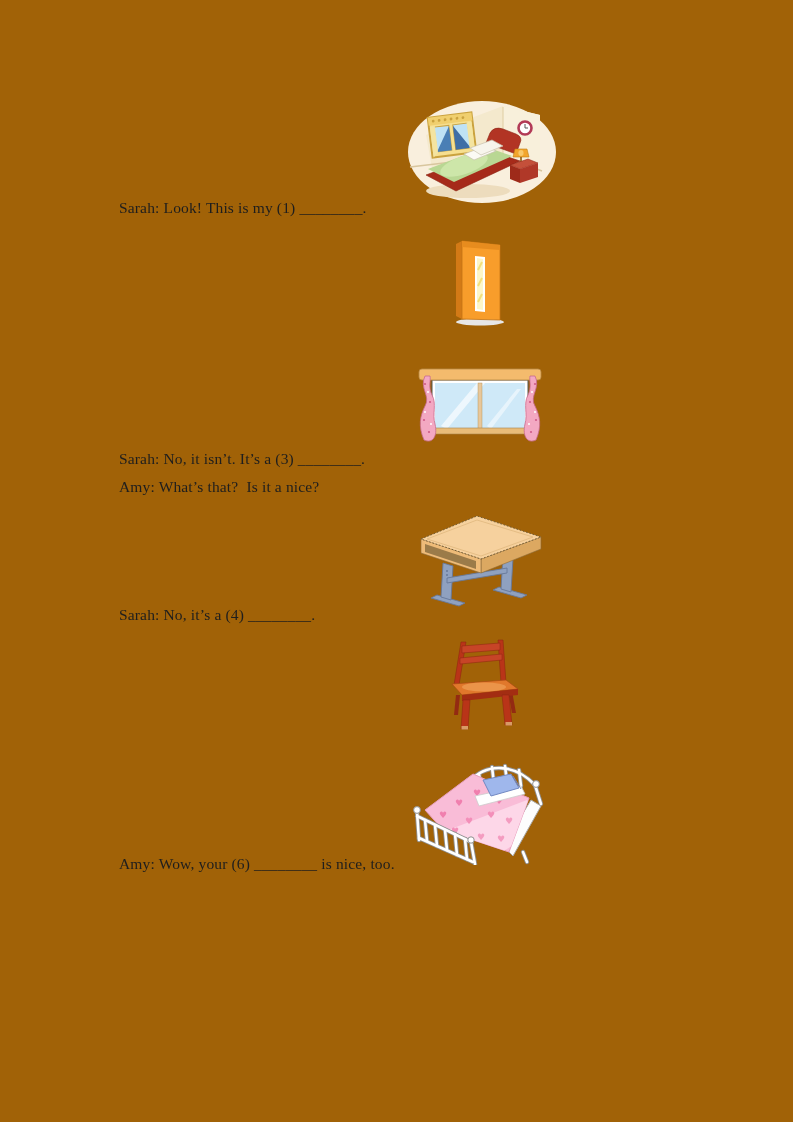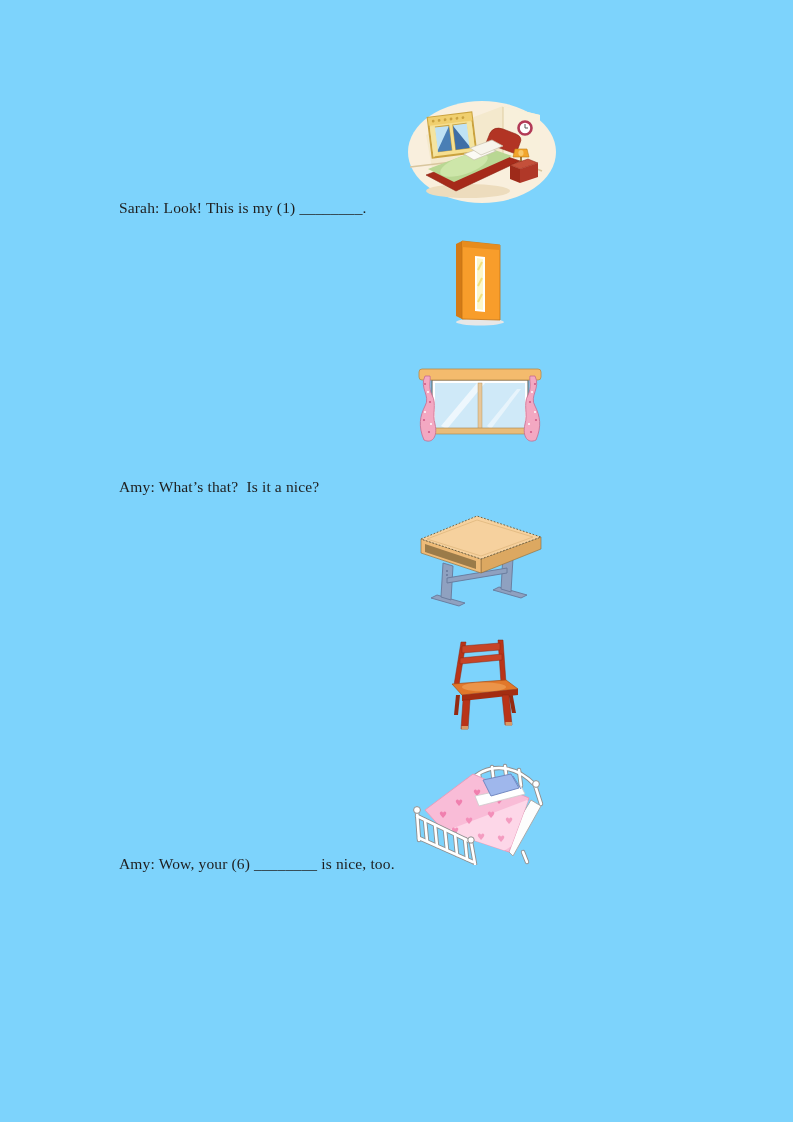"Sarah: Look! This is my" .page { background: #7dd3fc -> #a16207 }
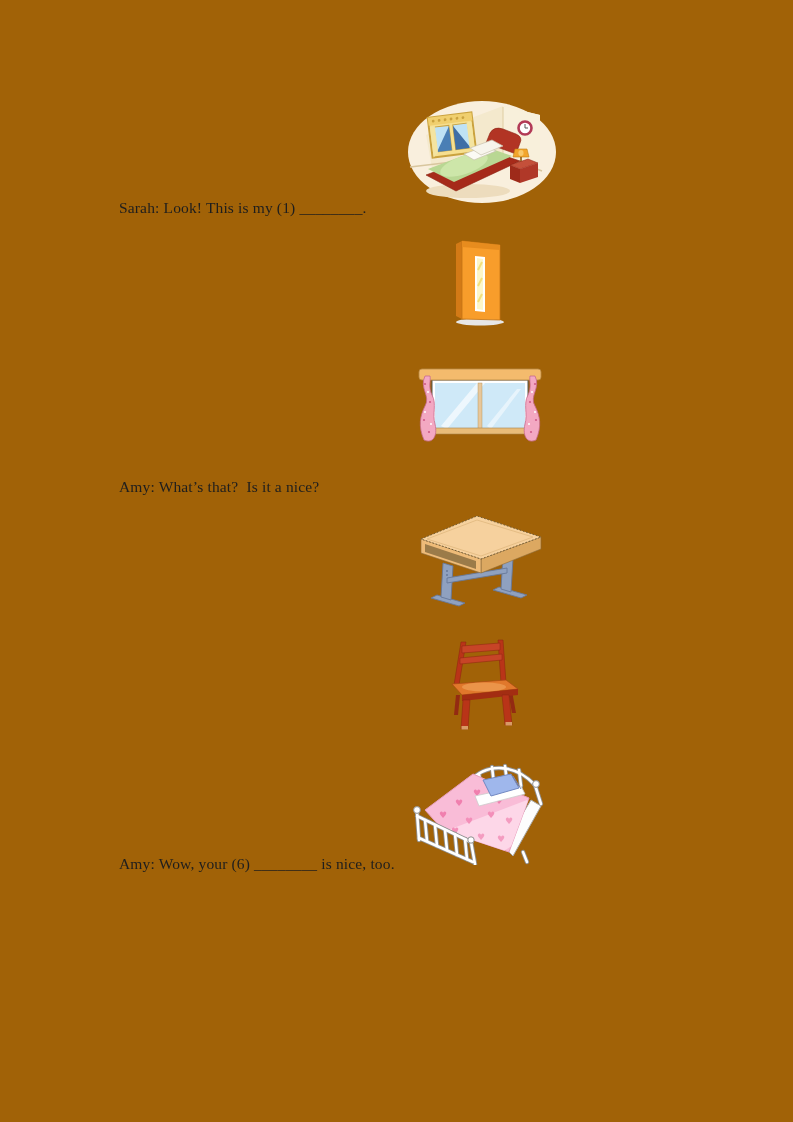"Sarah: No, it isn’t. It’s" p.line { html: none -> <p>Sarah: No, it isn’t. It’s a (3) ________.</p> }
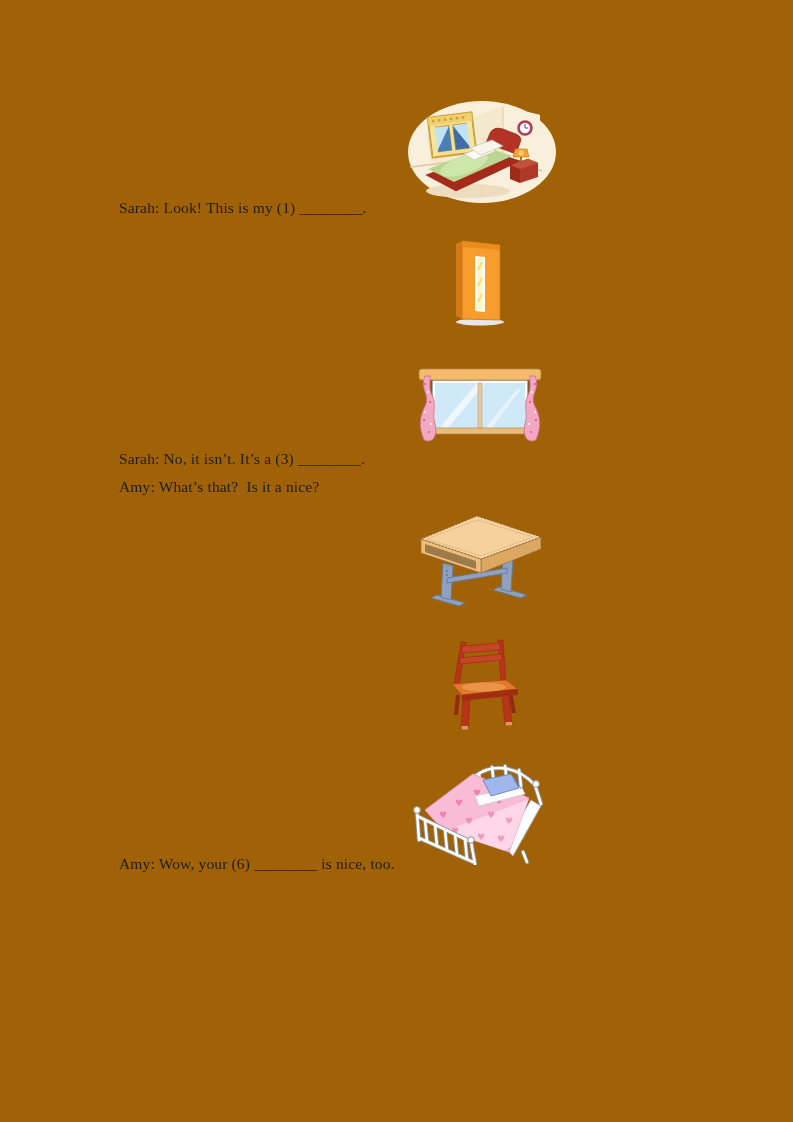"Sarah: No, it’s a (4)" p.line { html: none -> <p>Sarah: No, it’s a (4) ________.</p> }
